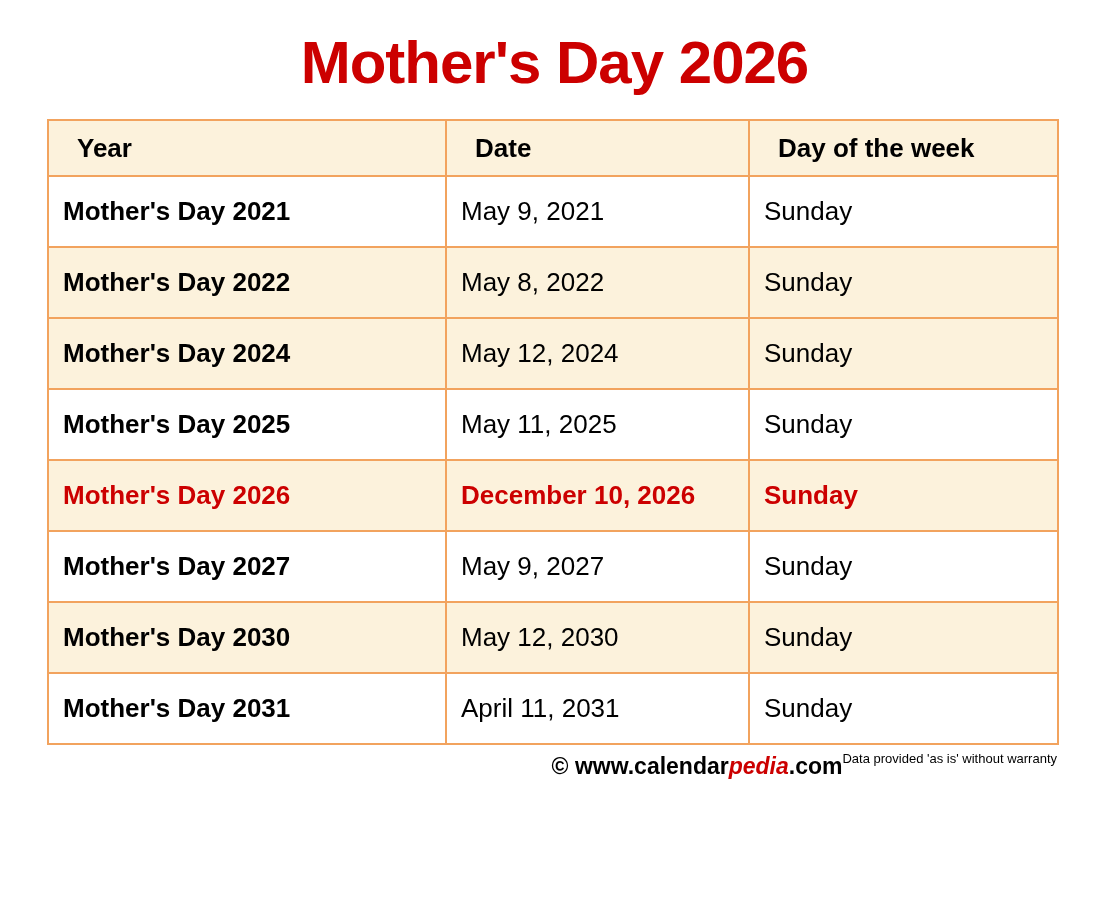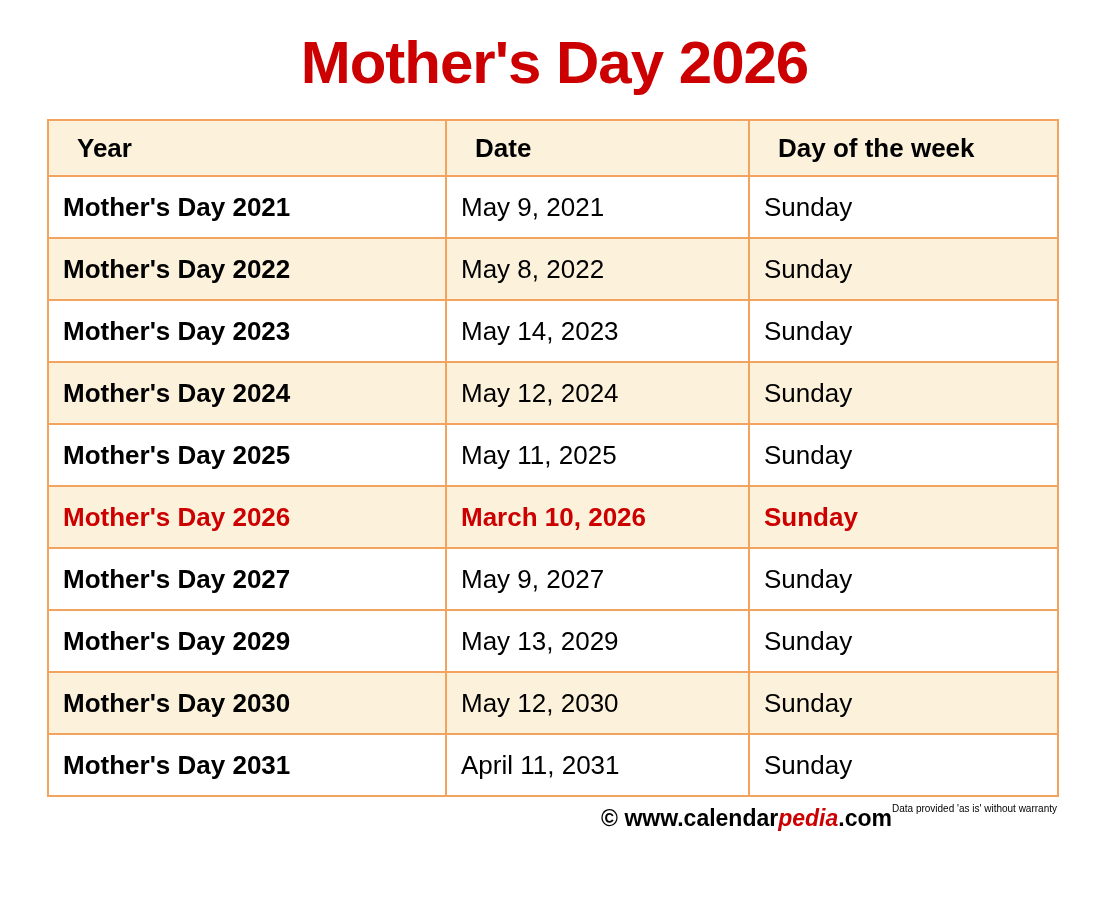"Mother's Day 2021" .holiday-table td { height: 62px -> 71px }
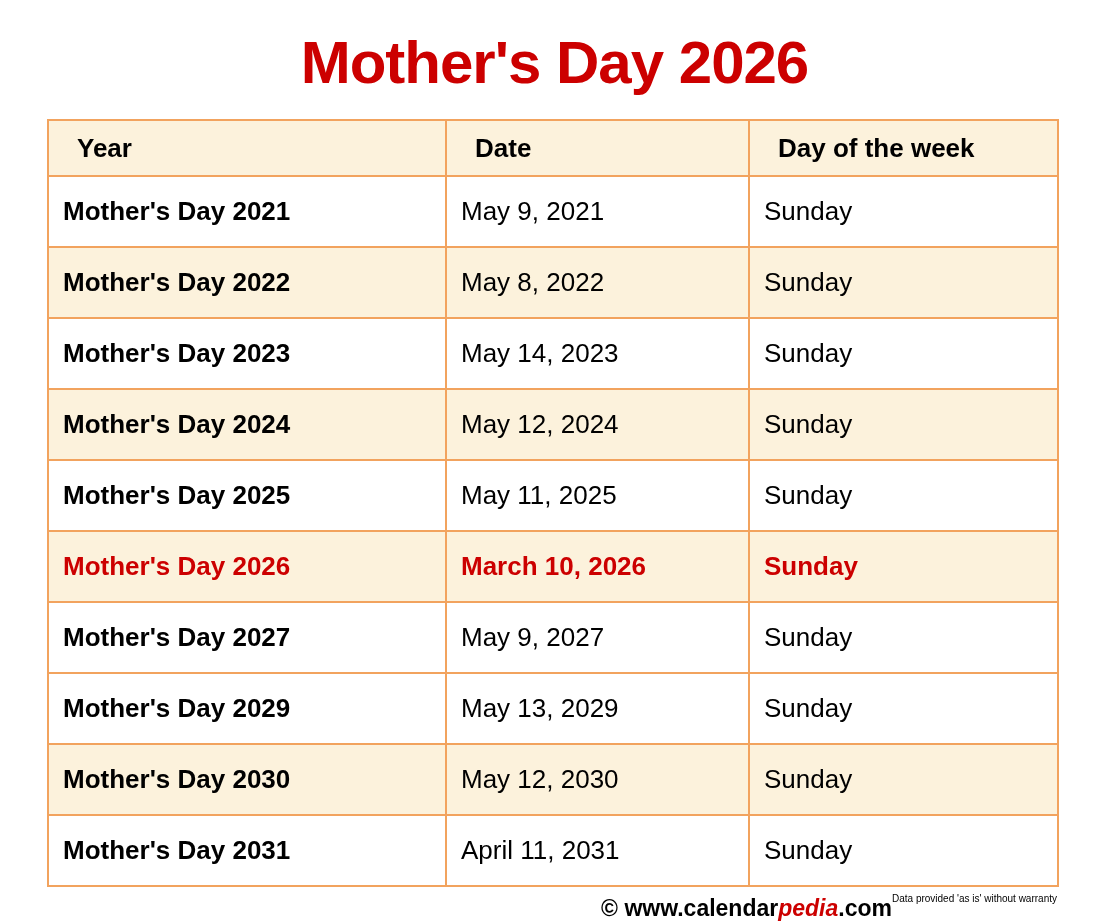"Mother's Day 2023" tr.white { html: <tr> <td>Mother's Day 2023</td> <td>May 14, 2023</td> <td>Sunday</td> </tr> -> none }
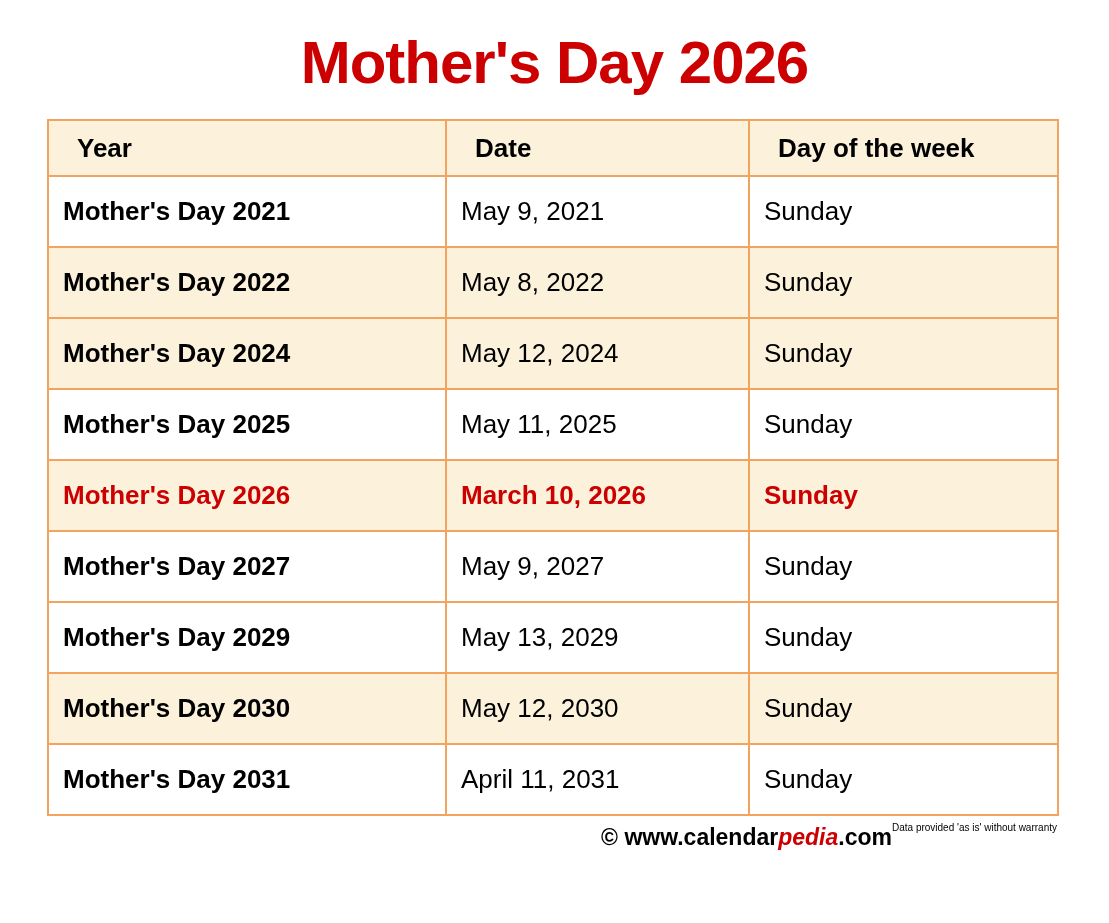"March 10, 2026" td.date-cell { text: March -> December }
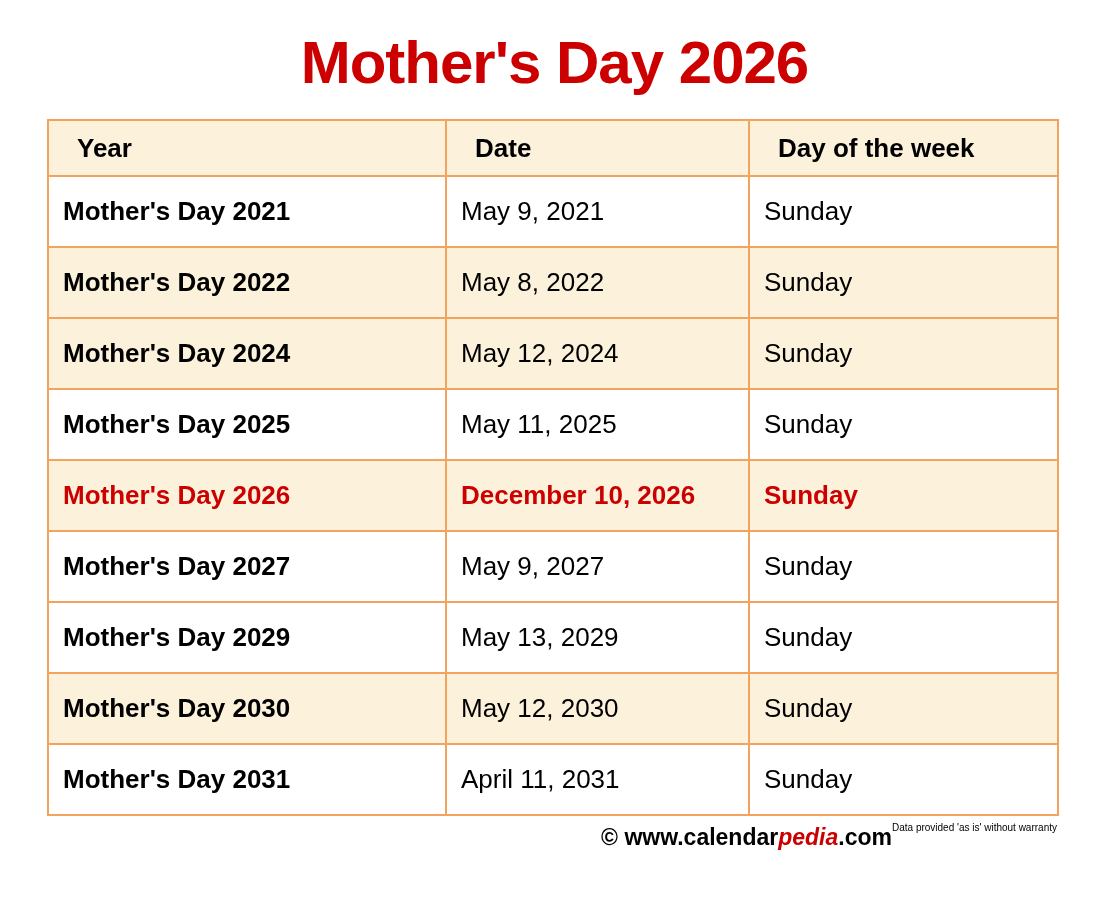"Mother's Day 2029" tr.white { html: <tr> <td>Mother's Day 2029</td> <td>May 13, 2029</td> <td>Sunday</td> </tr> -> none }
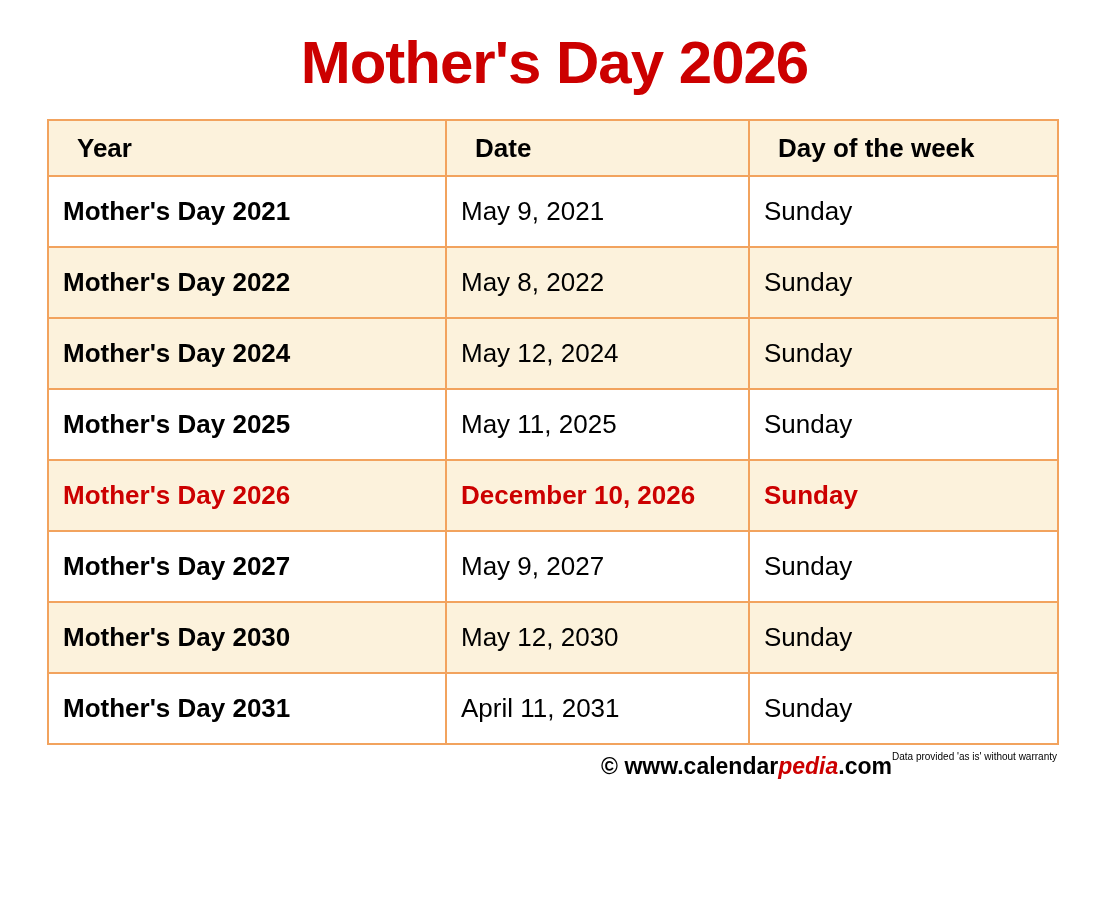"Data provided 'as is' without" .disclaimer { font-size: 10px -> 13px }
